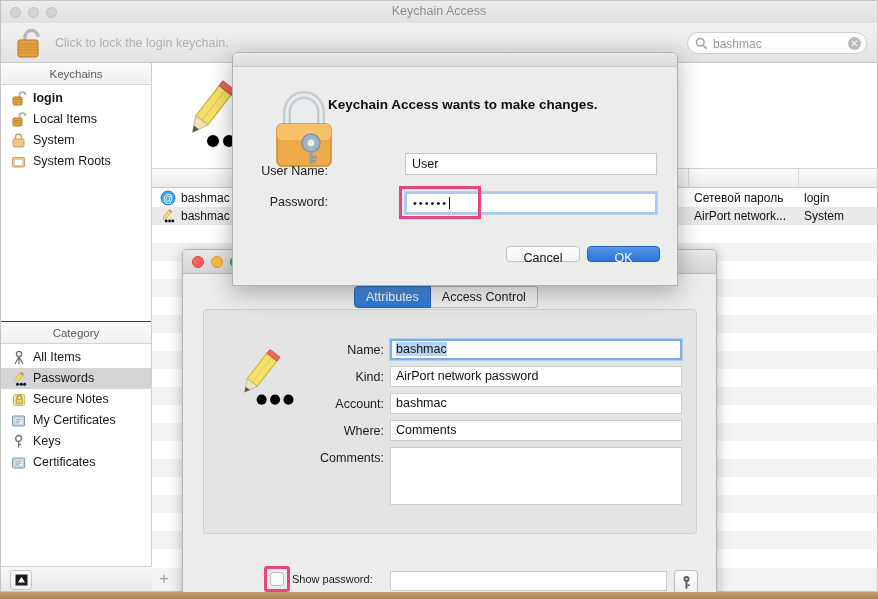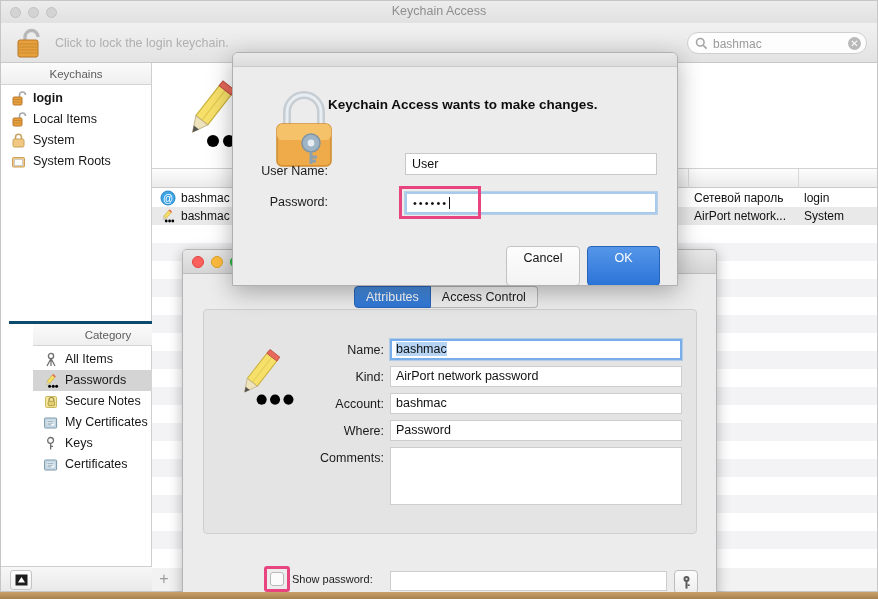"Cancel" .m-btn { height: 40px -> 16px }
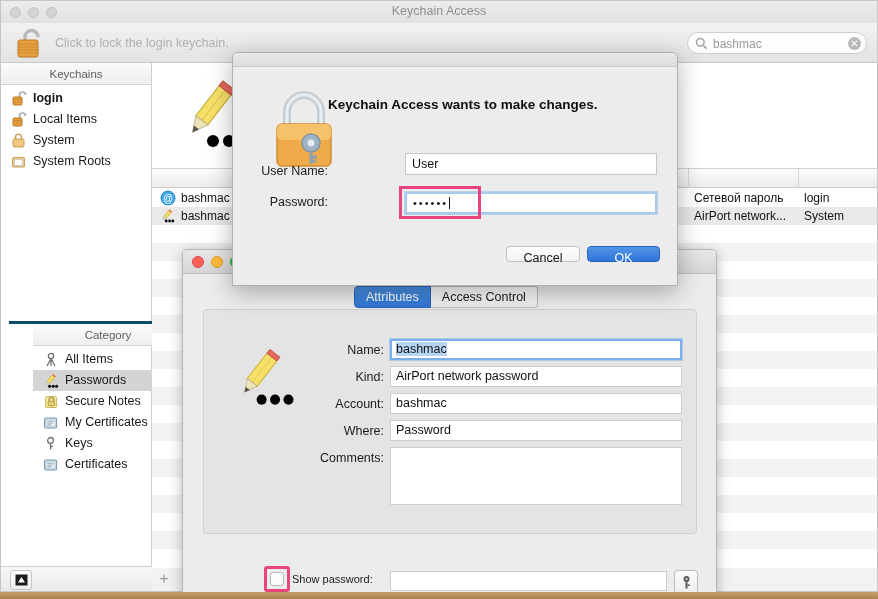"Category" .sb-cat { border-top: 3px solid #0c4a6e -> 1px solid #0c4a6e; left: 8px -> 0; padding-left: 24px -> none }
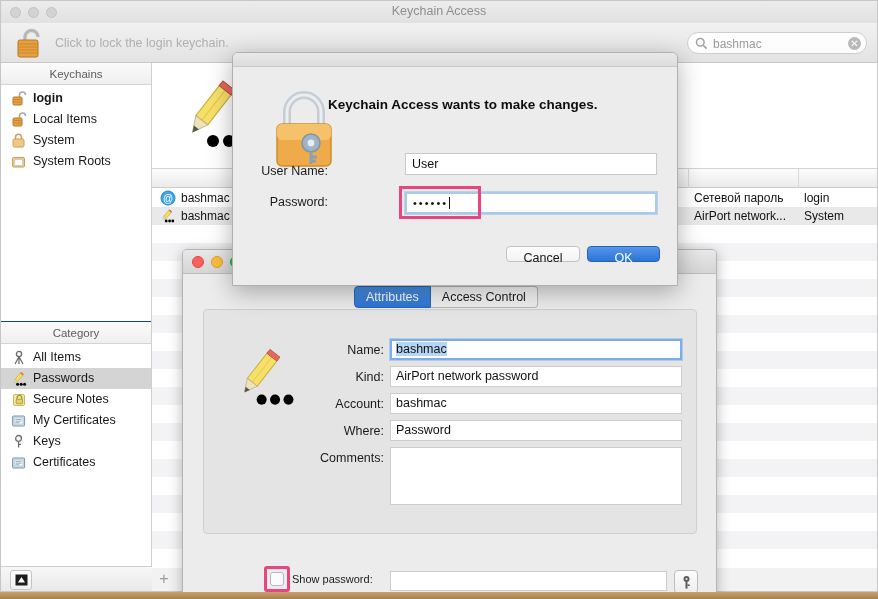"Password" div.finput { text: Password -> Comments }
